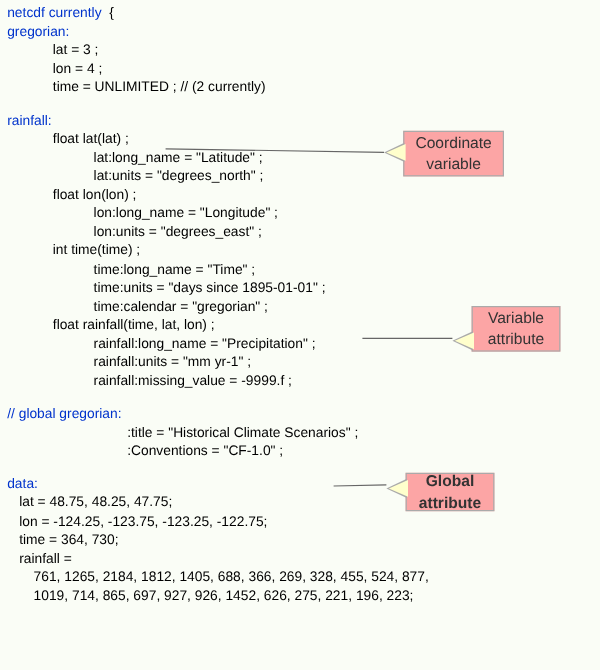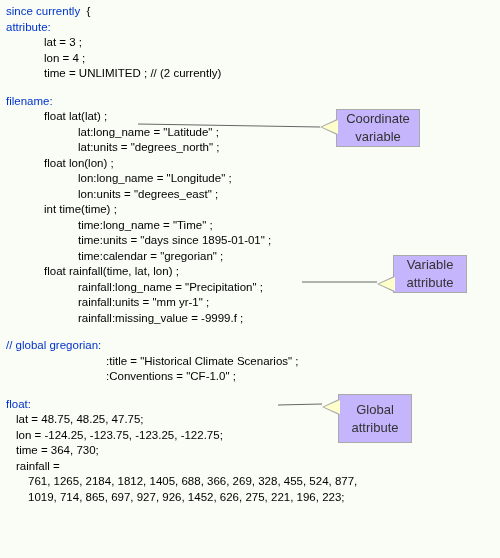"since" span.kw { text: since -> netcdf }
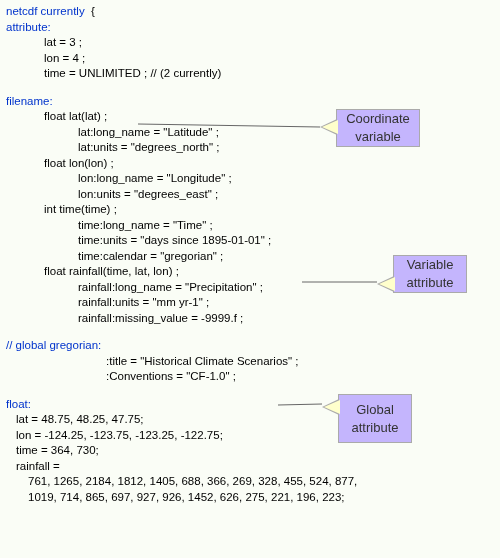"attribute:" span.kw { text: attribute -> gregorian }
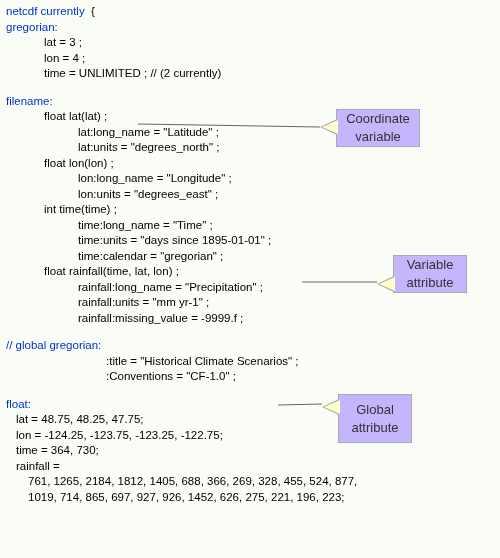"filename:" span.kw { text: filename -> rainfall }
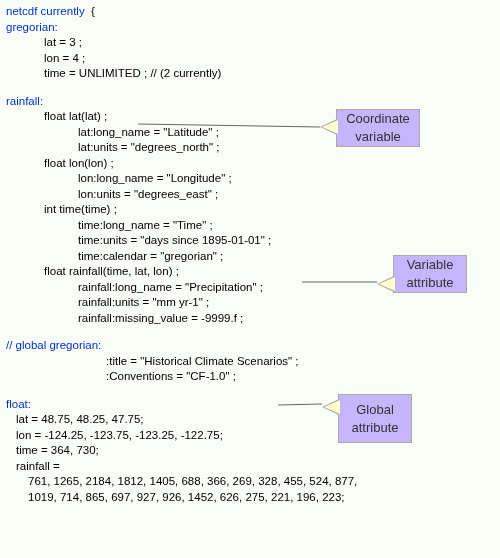"Coordinate" .callout { background: #c4b5fd -> #fca5a5 }
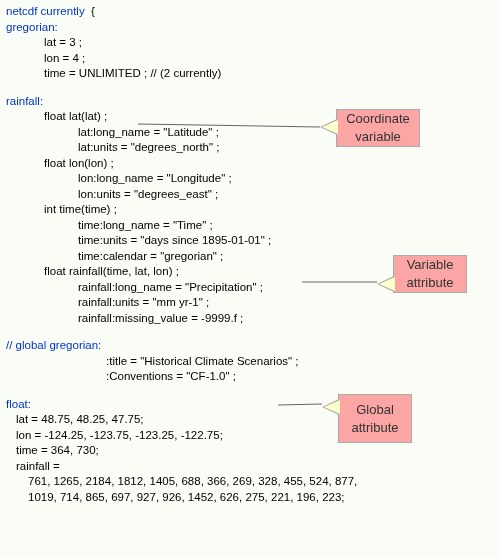"float:" span.kw { text: float -> data }
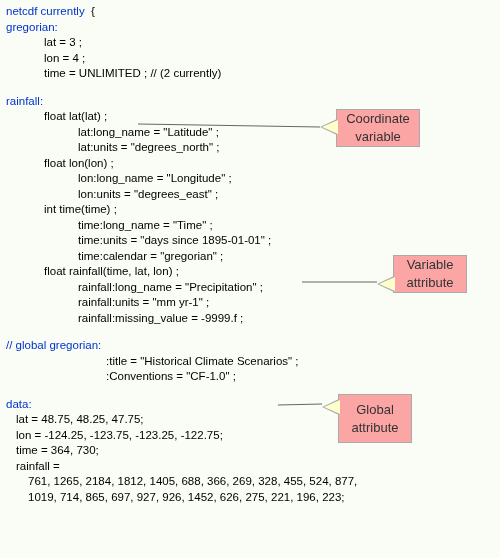"Global" div.callout { font-weight: none -> bold; height: 49px -> 32px }
